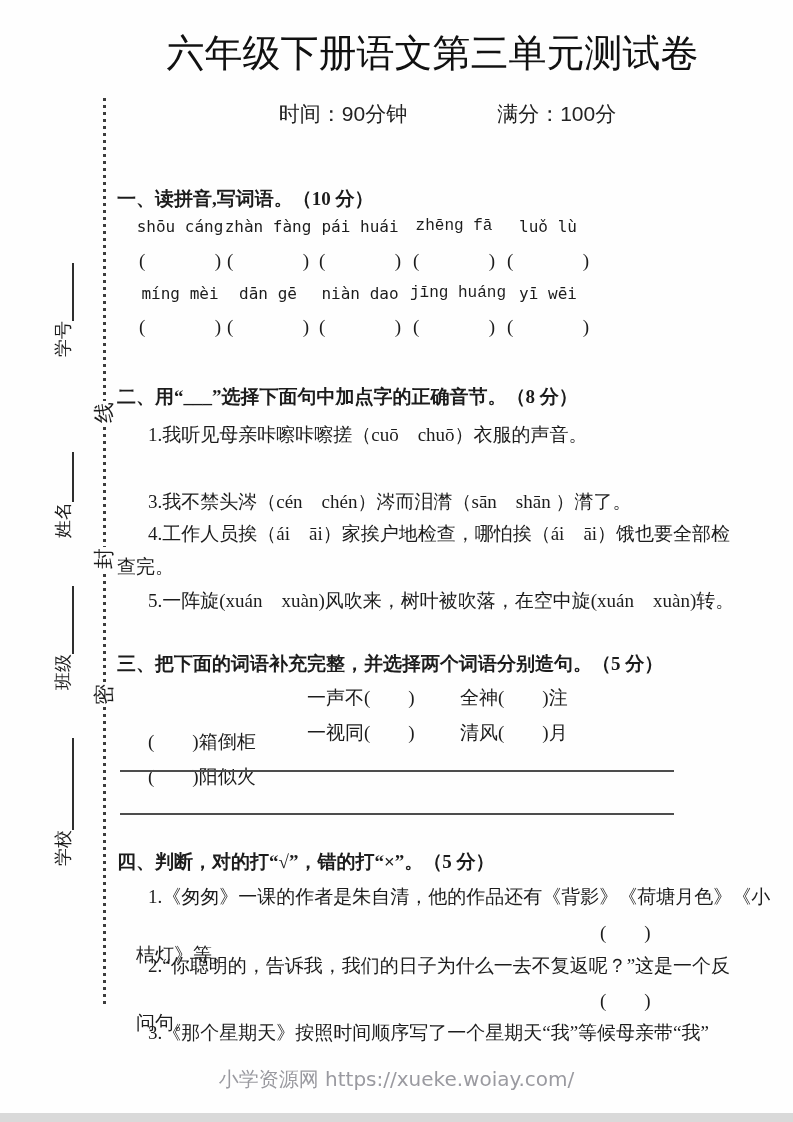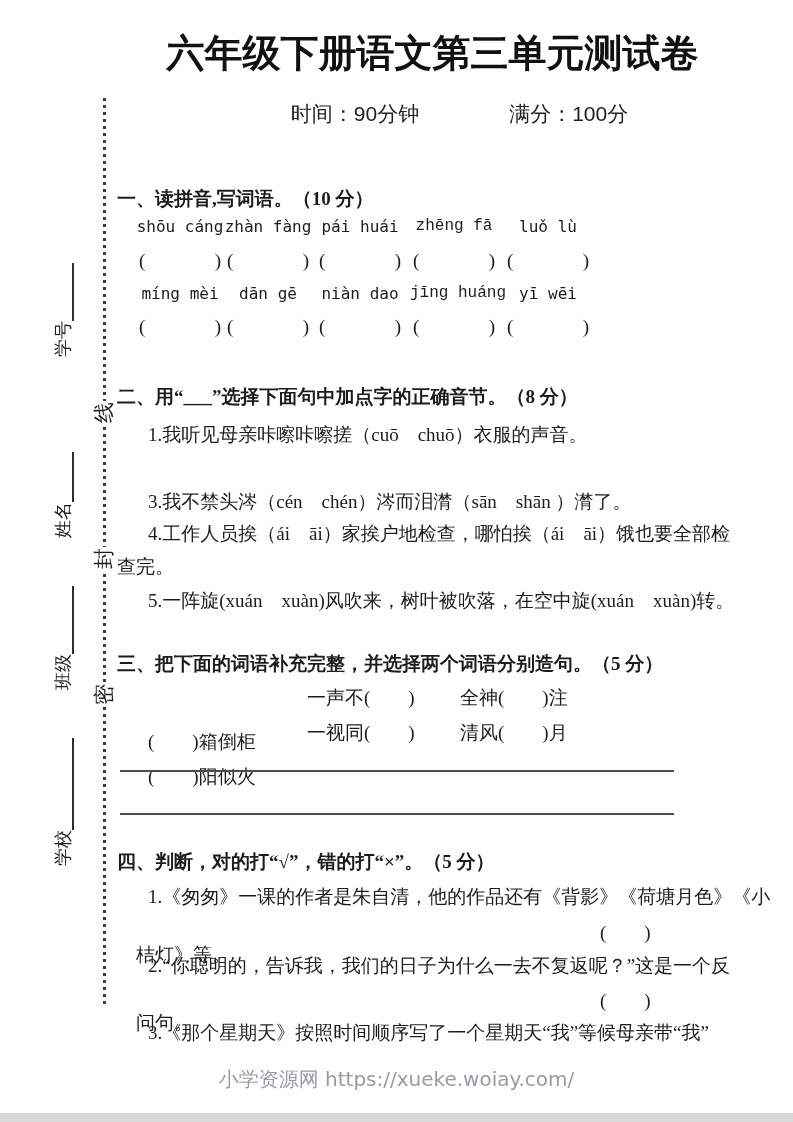"六年级下册语文第三单元测试卷" .doc-title { font-weight: 700 -> 400 }
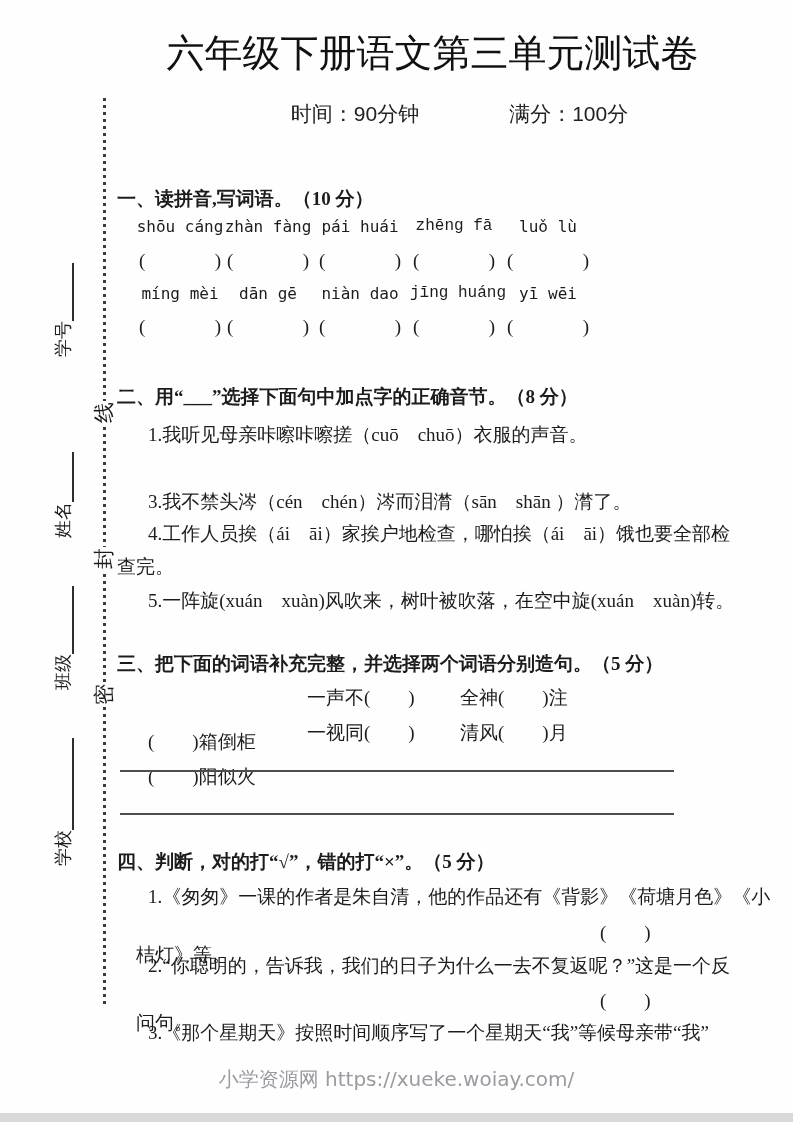"时间：90分钟" .meta-row { left: 152px -> 140px }
